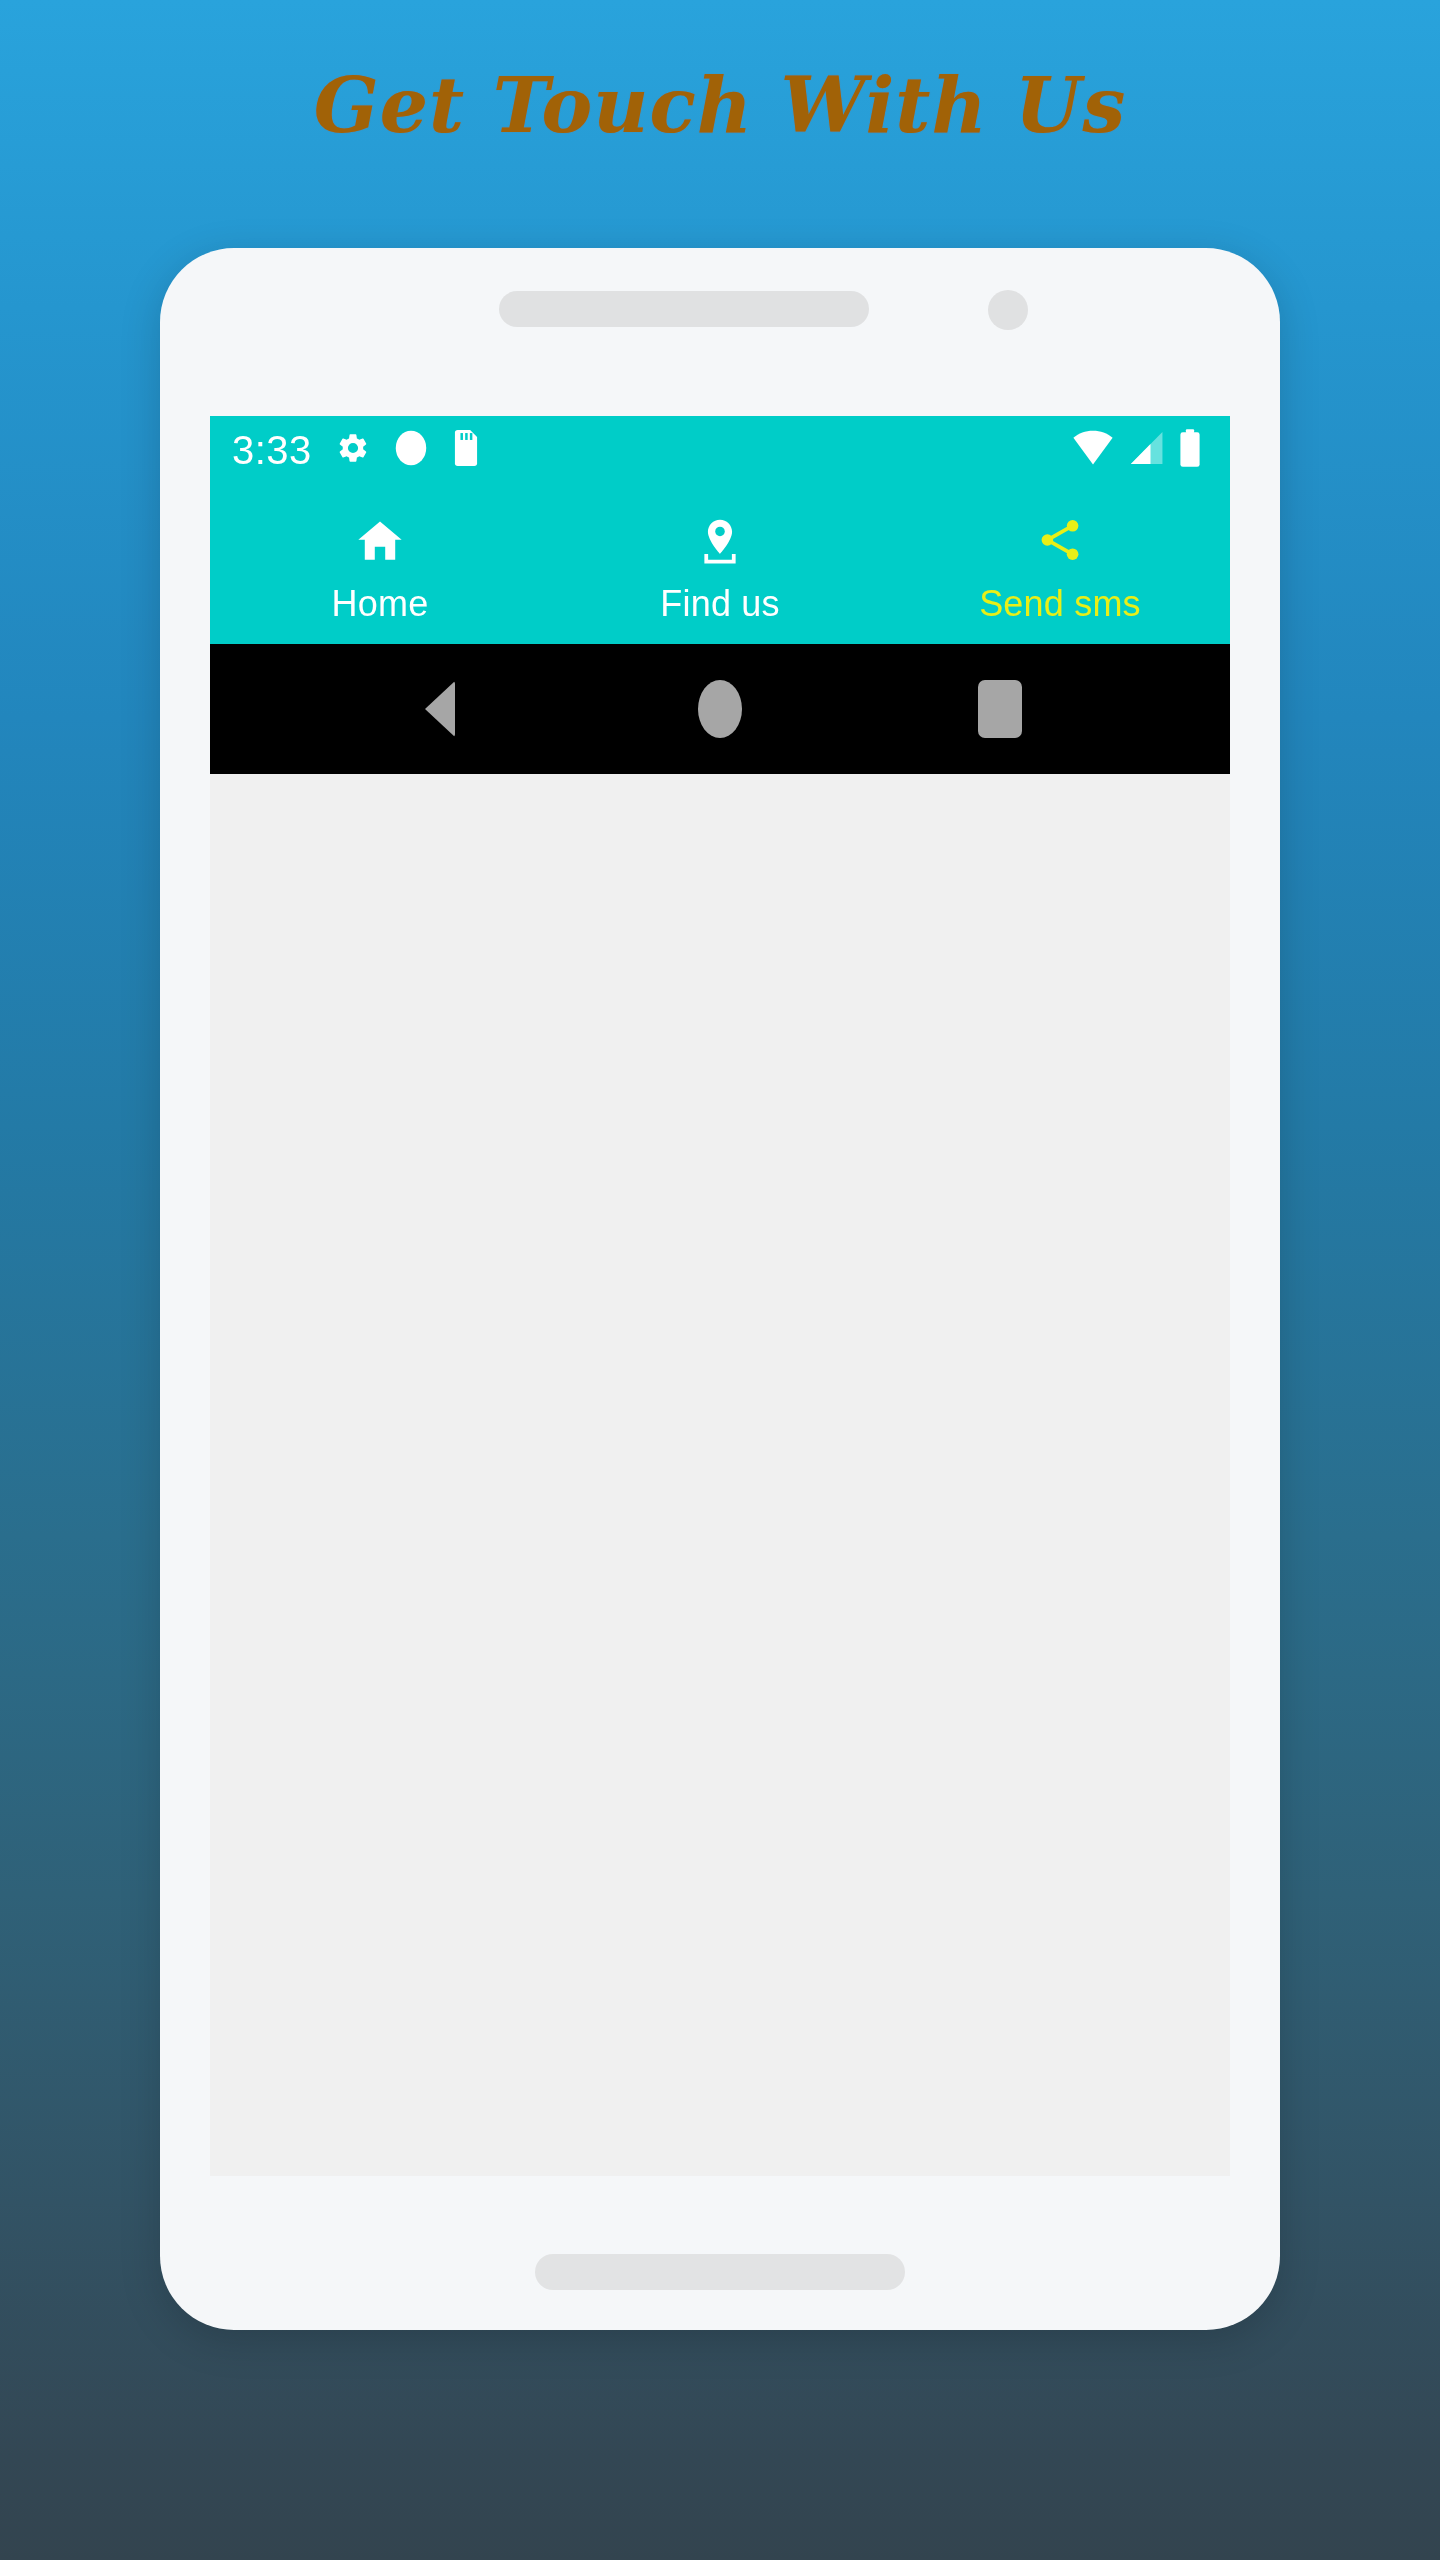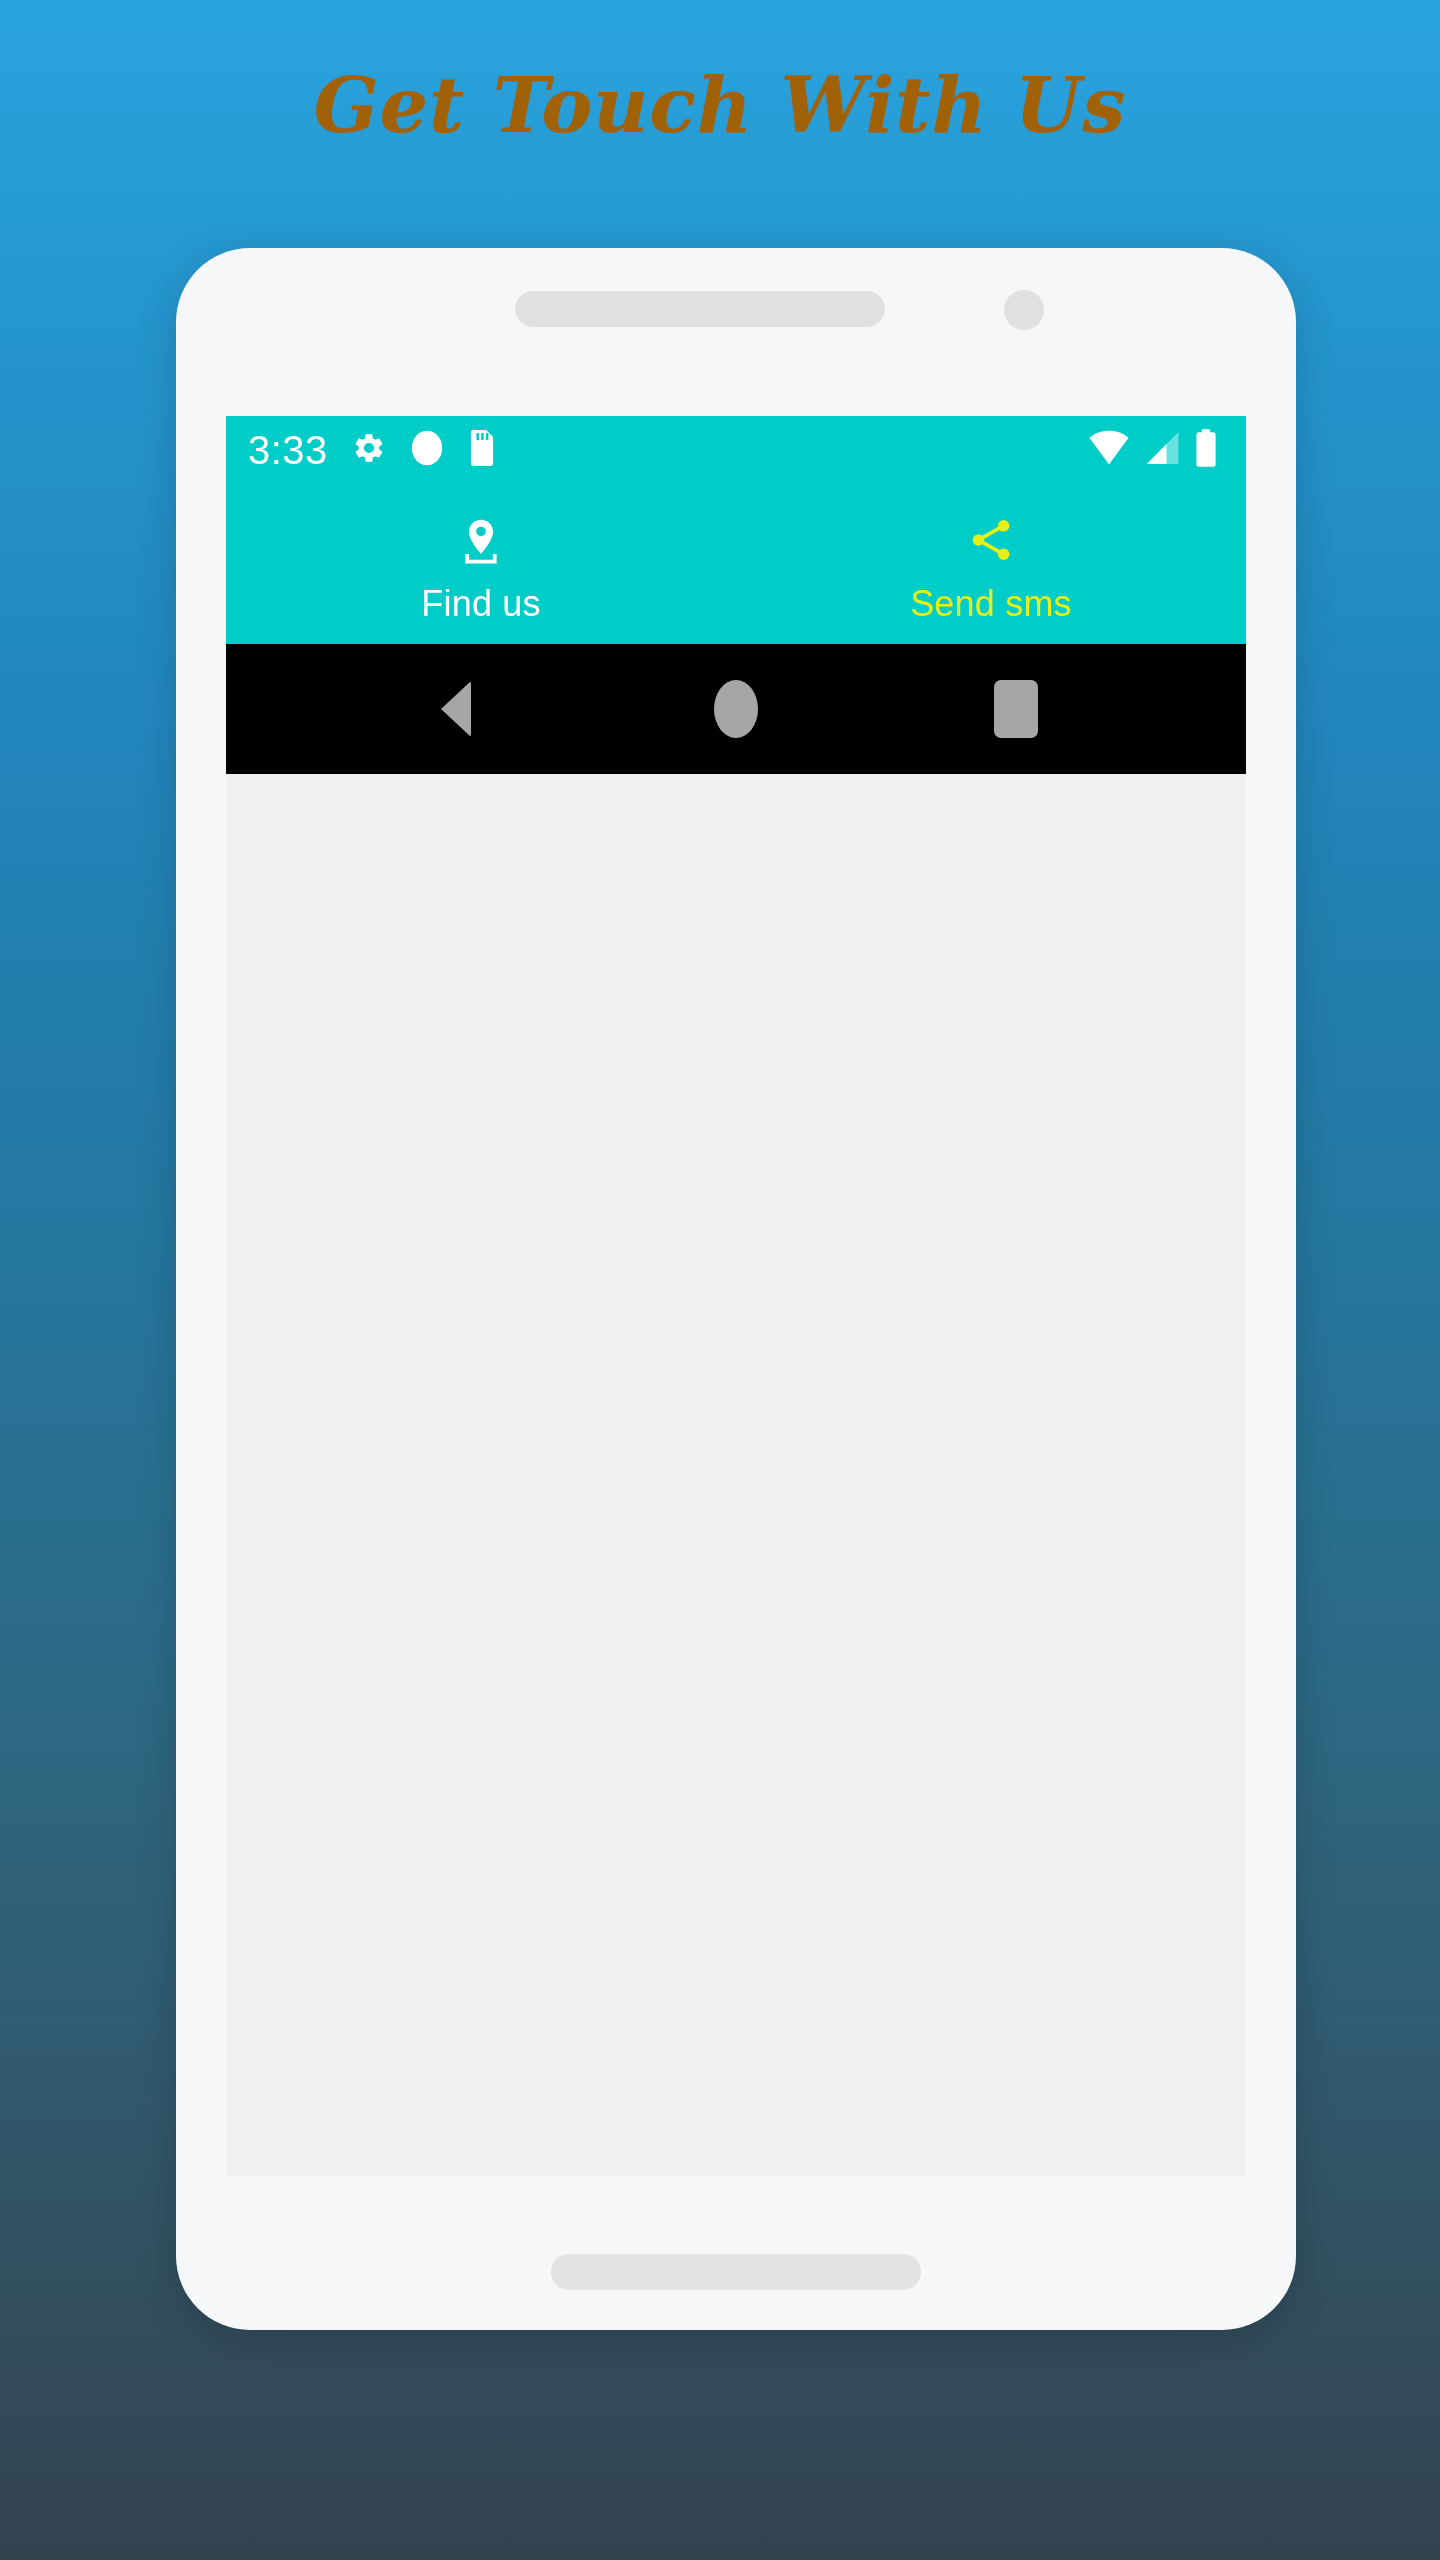"3:33" .phone-frame { left: 176px -> 160px }
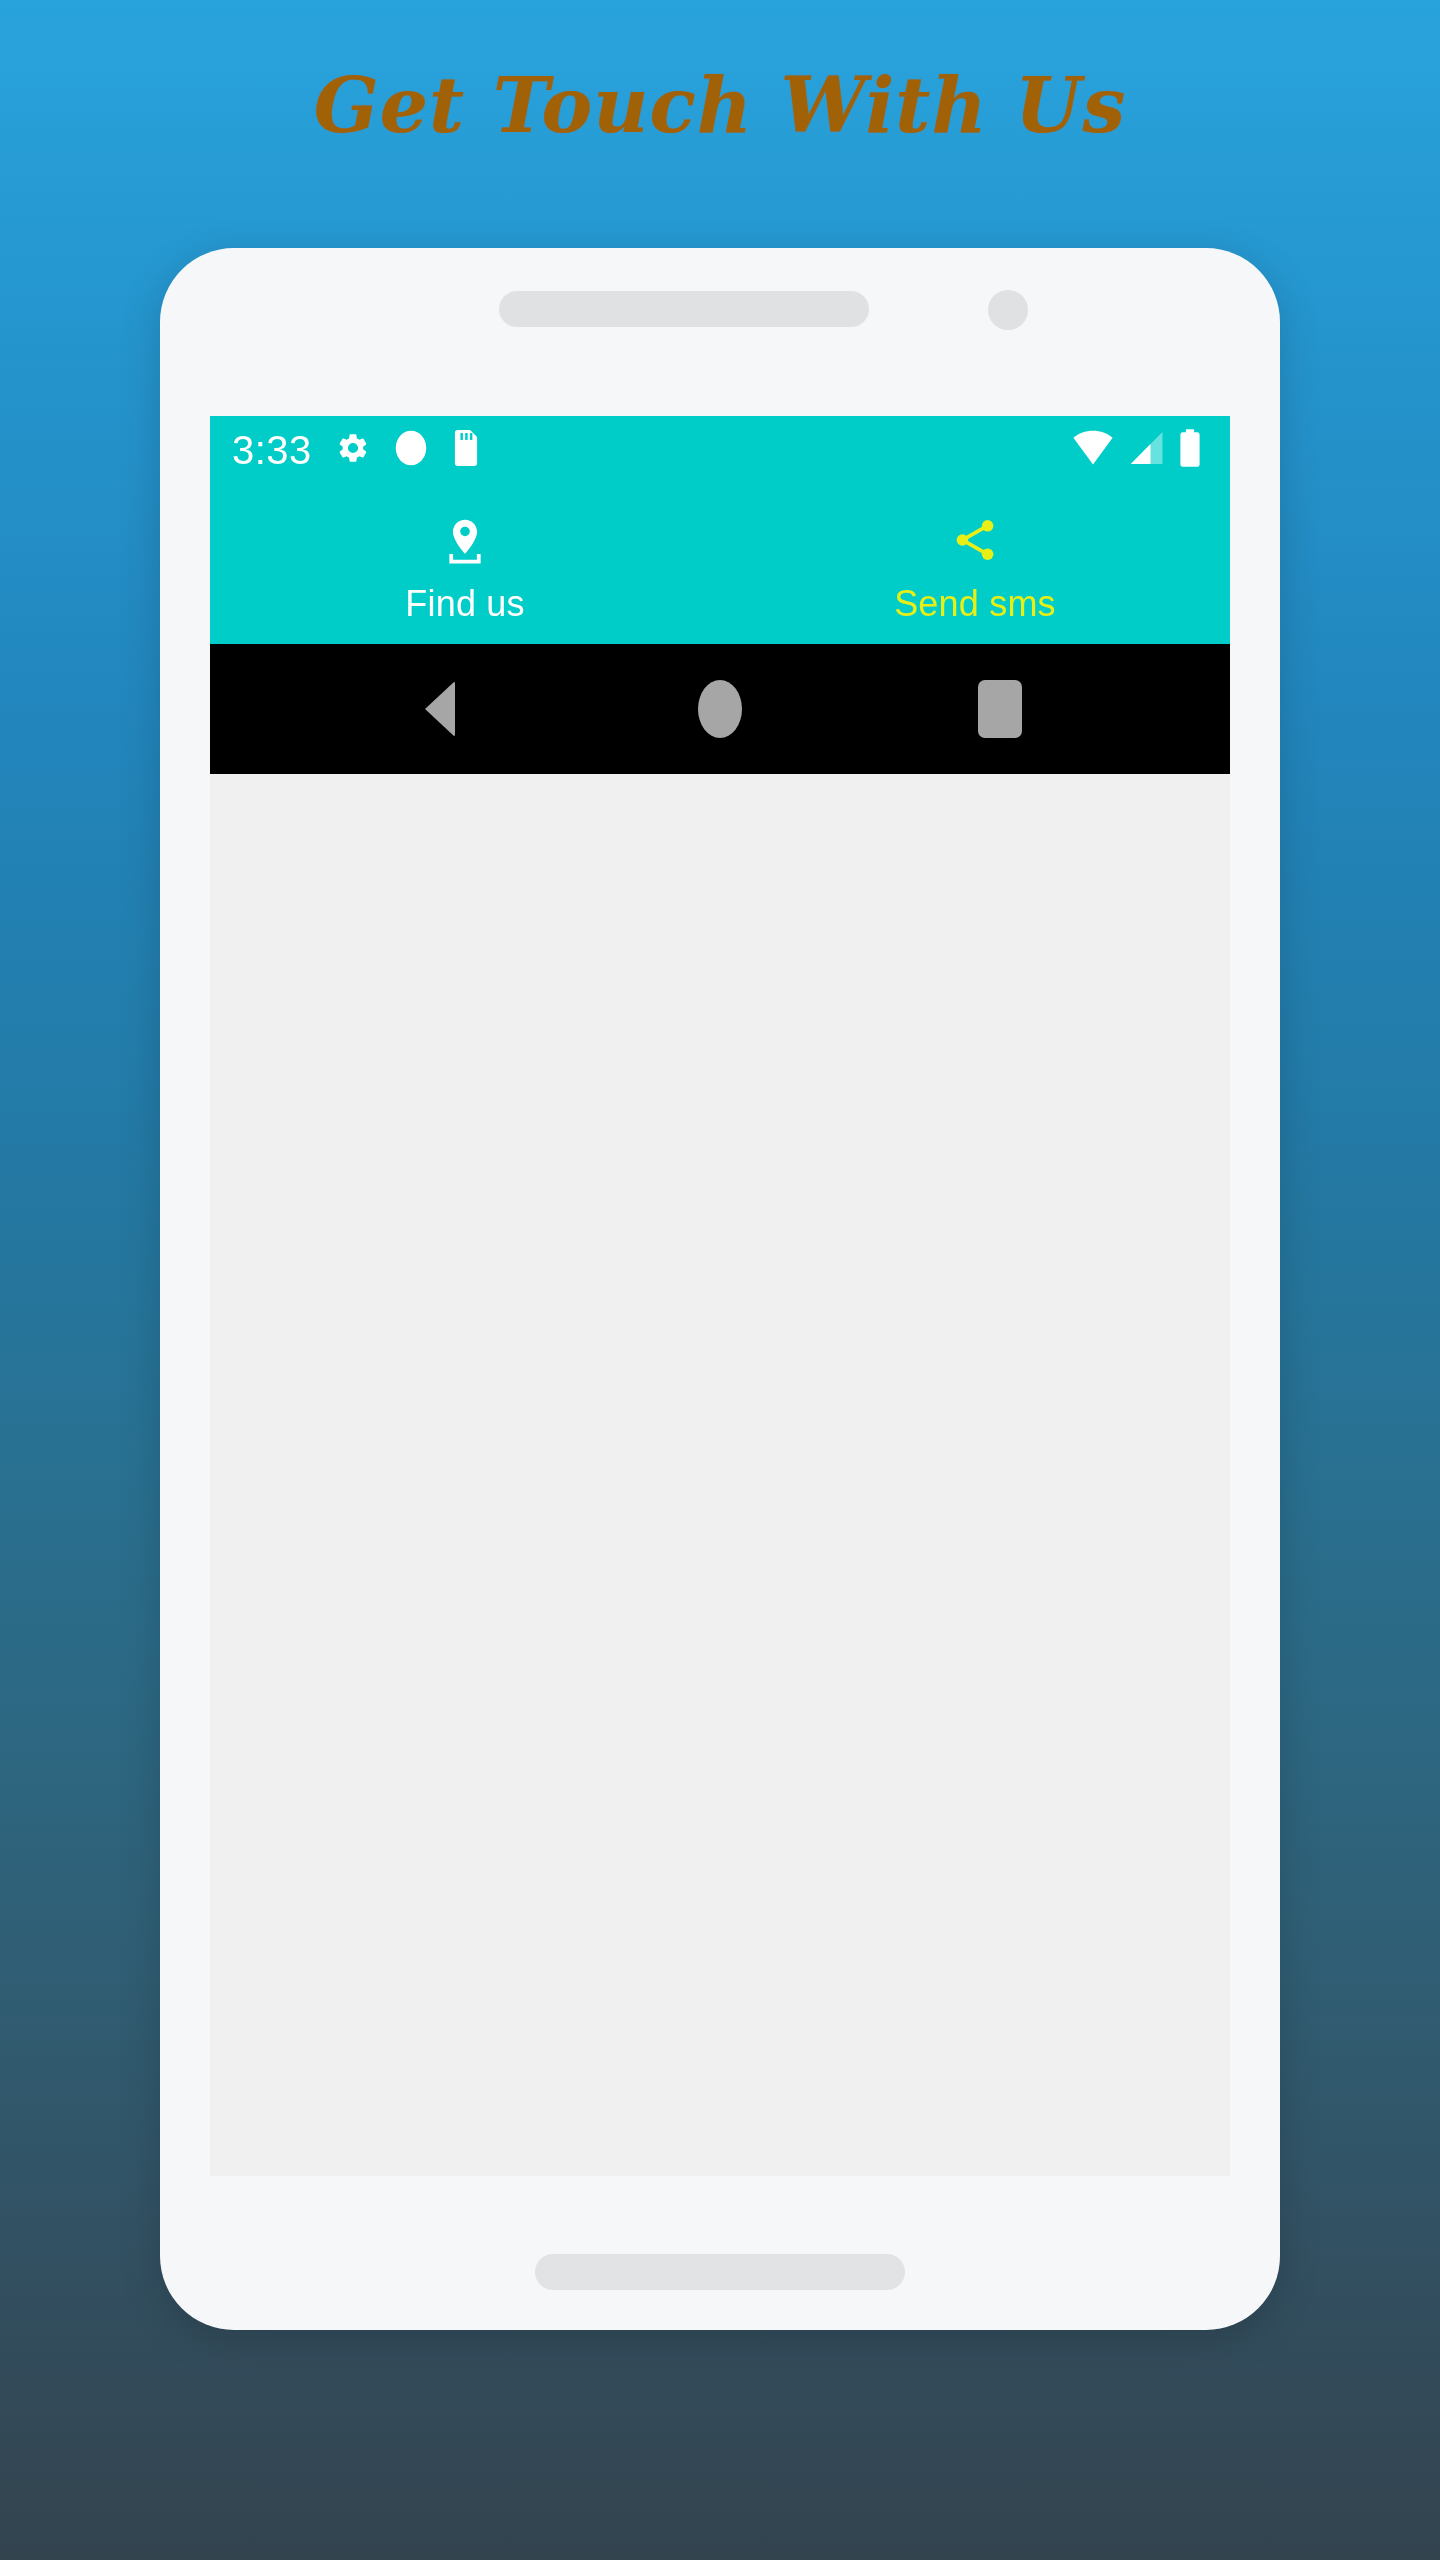"Home" div.nav-item { html: none -> <div> <span> <svg> <path></path> </svg> </span> <span>Home</span> </div> }
